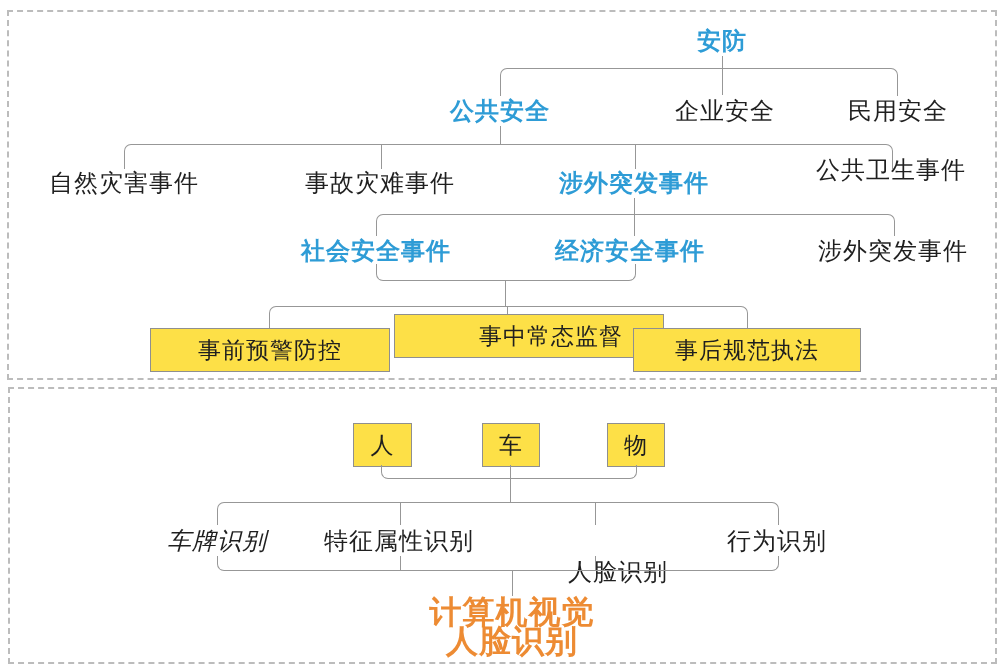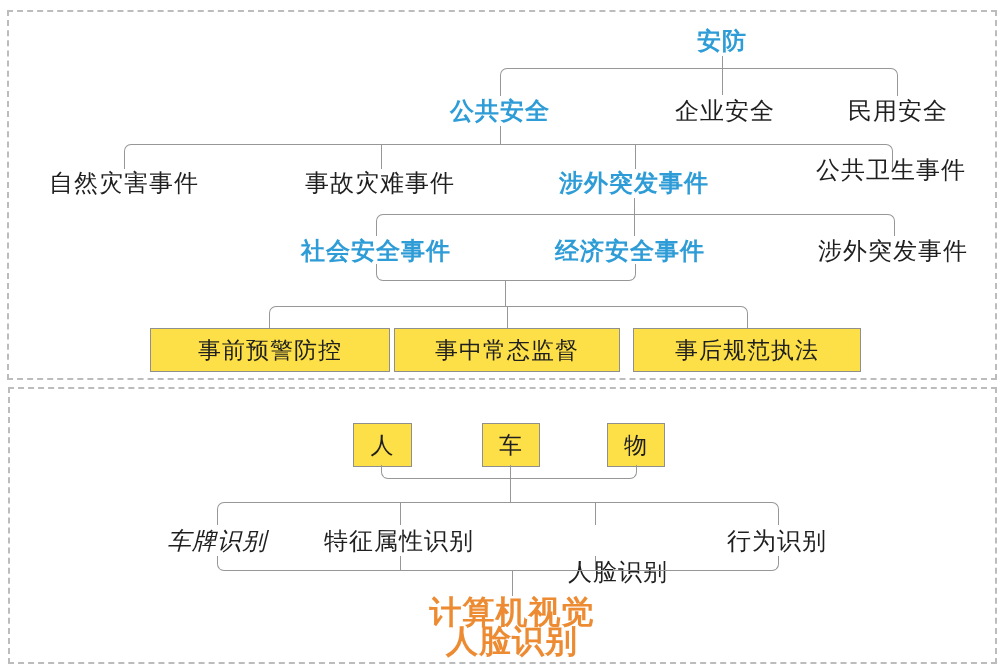"事中常态监督" div.nbox { padding-left: none -> 44px; top: 328px -> 314px }
